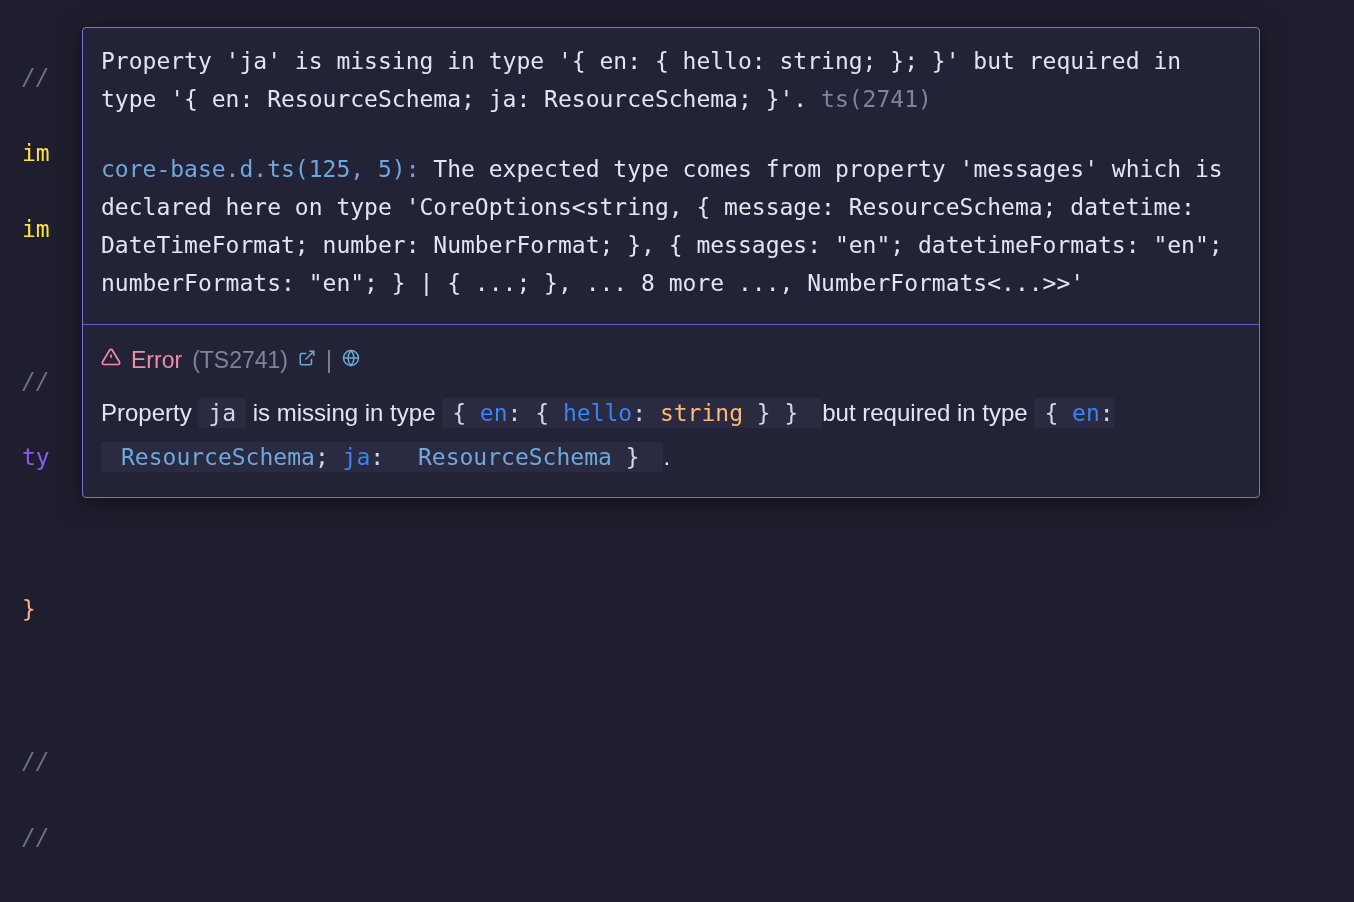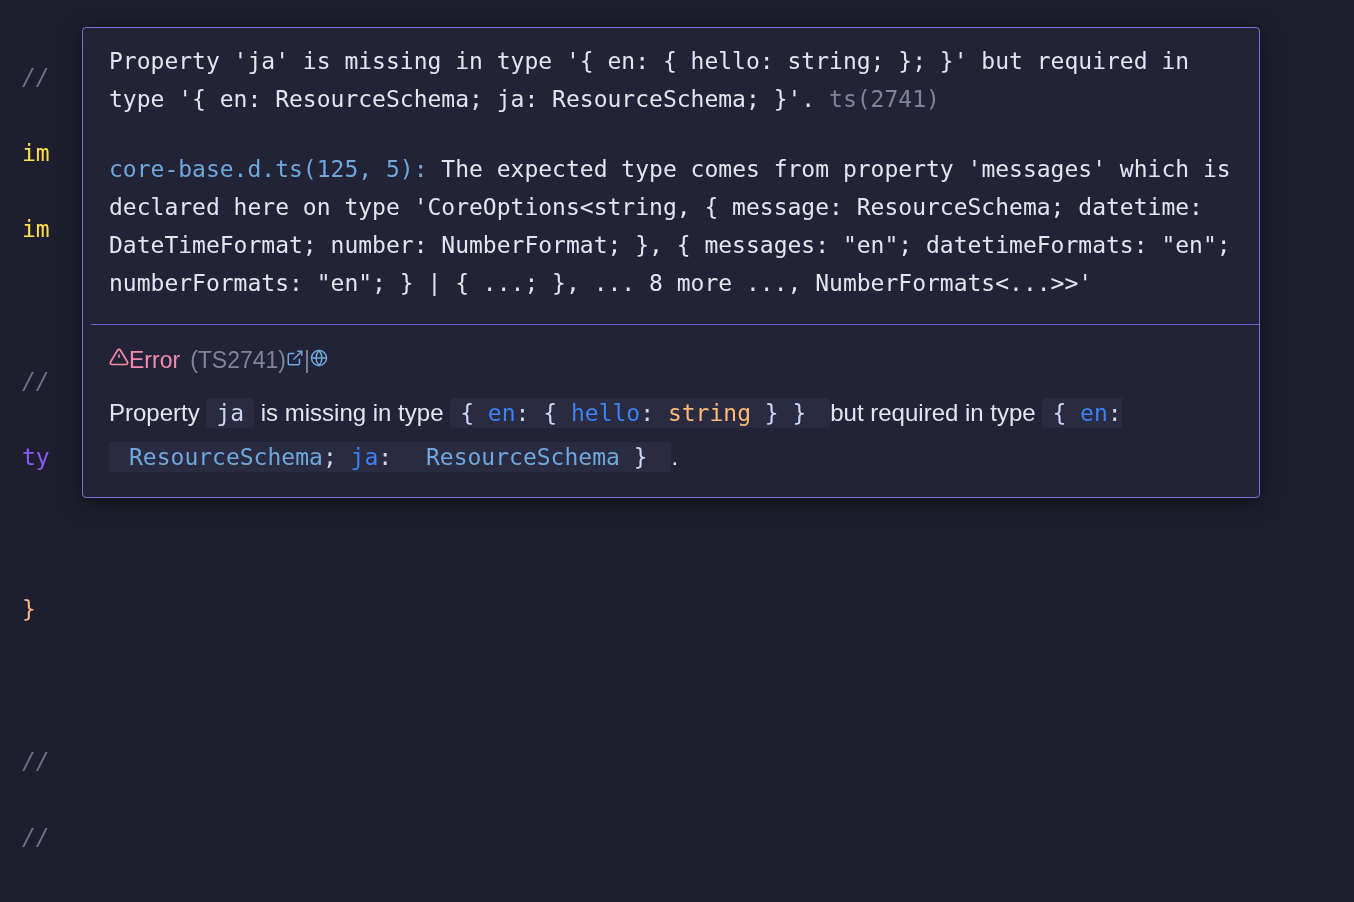"Property 'ja' is missing in" .hover-popup { padding-left: 8px -> none }
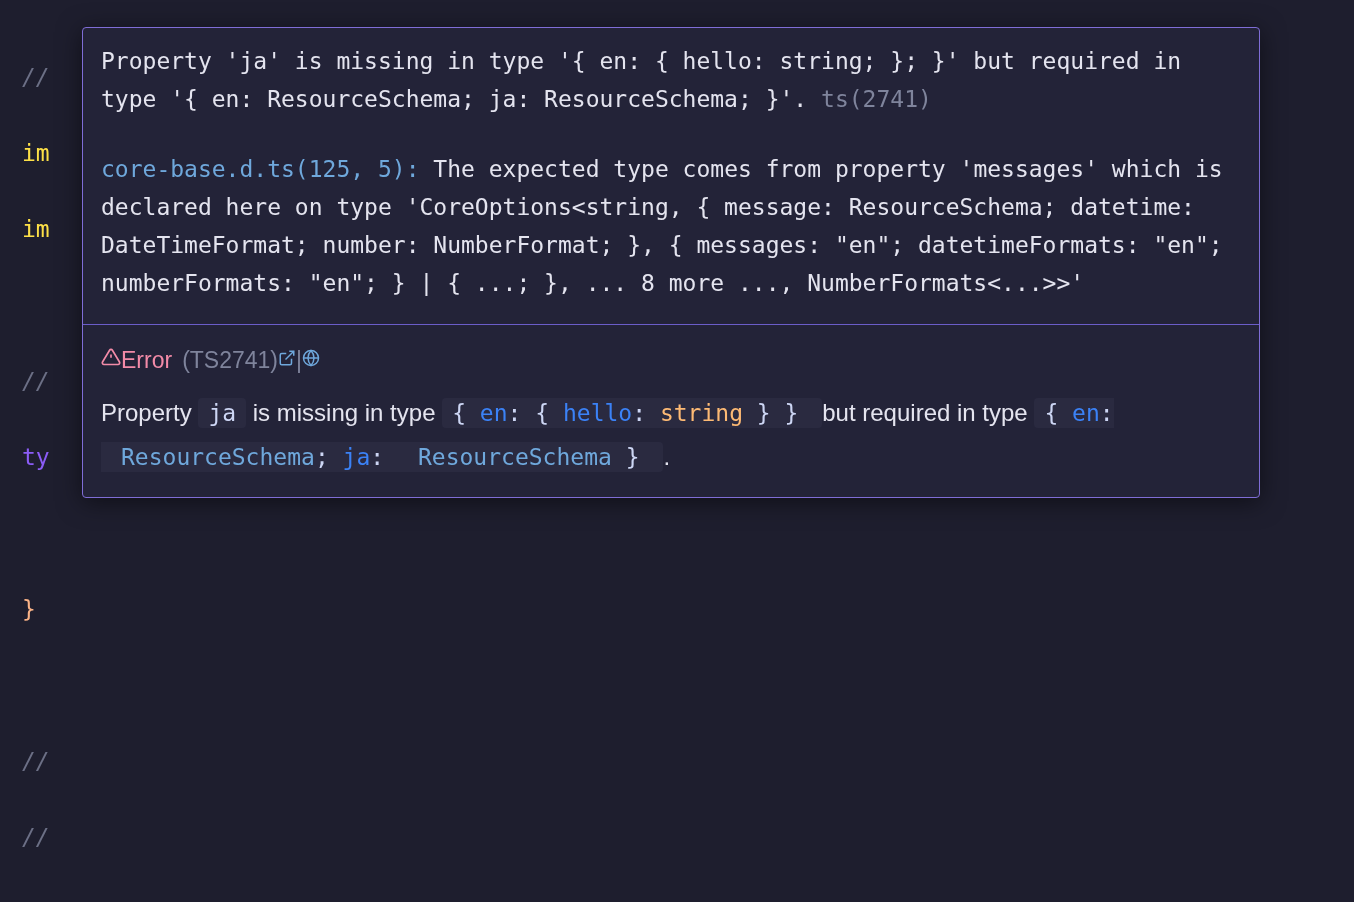"Error" .err-header { gap: 0 -> 10px }
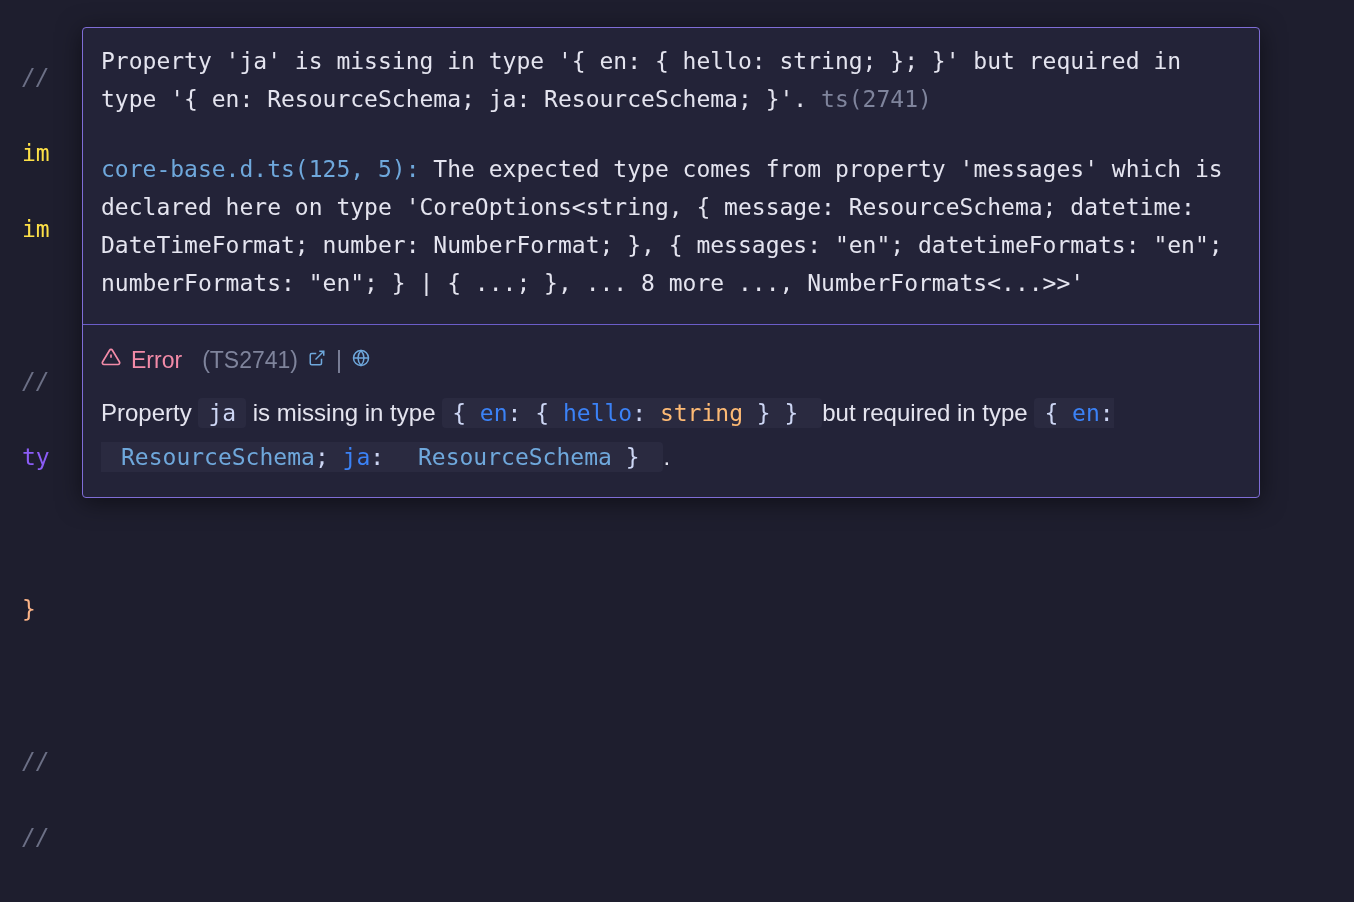"(TS2741)" .err-code { margin-left: 10px -> none }
